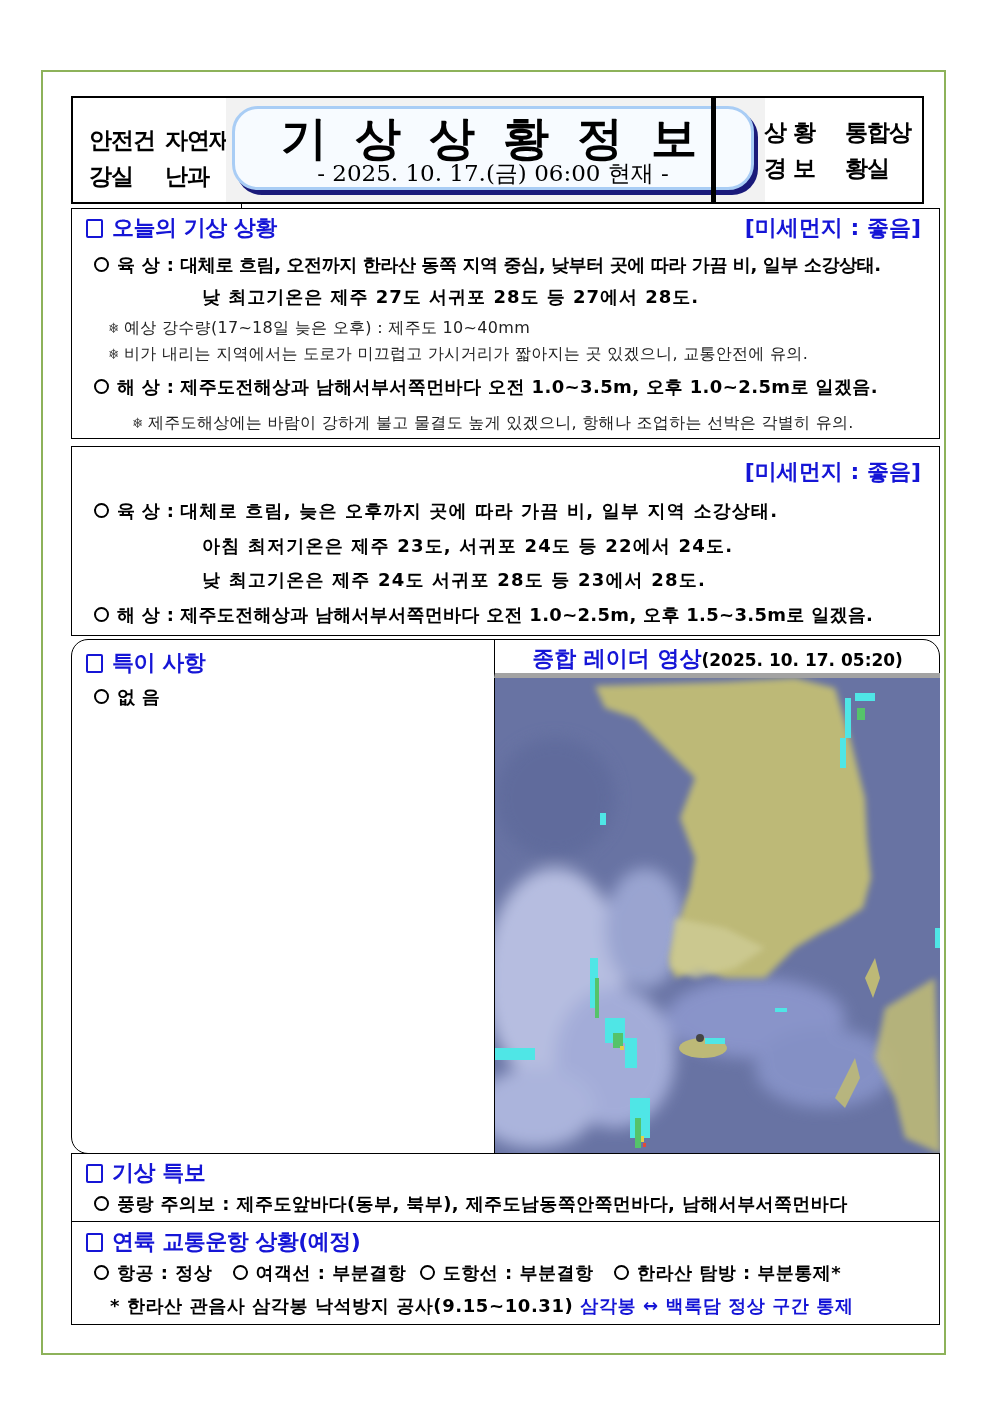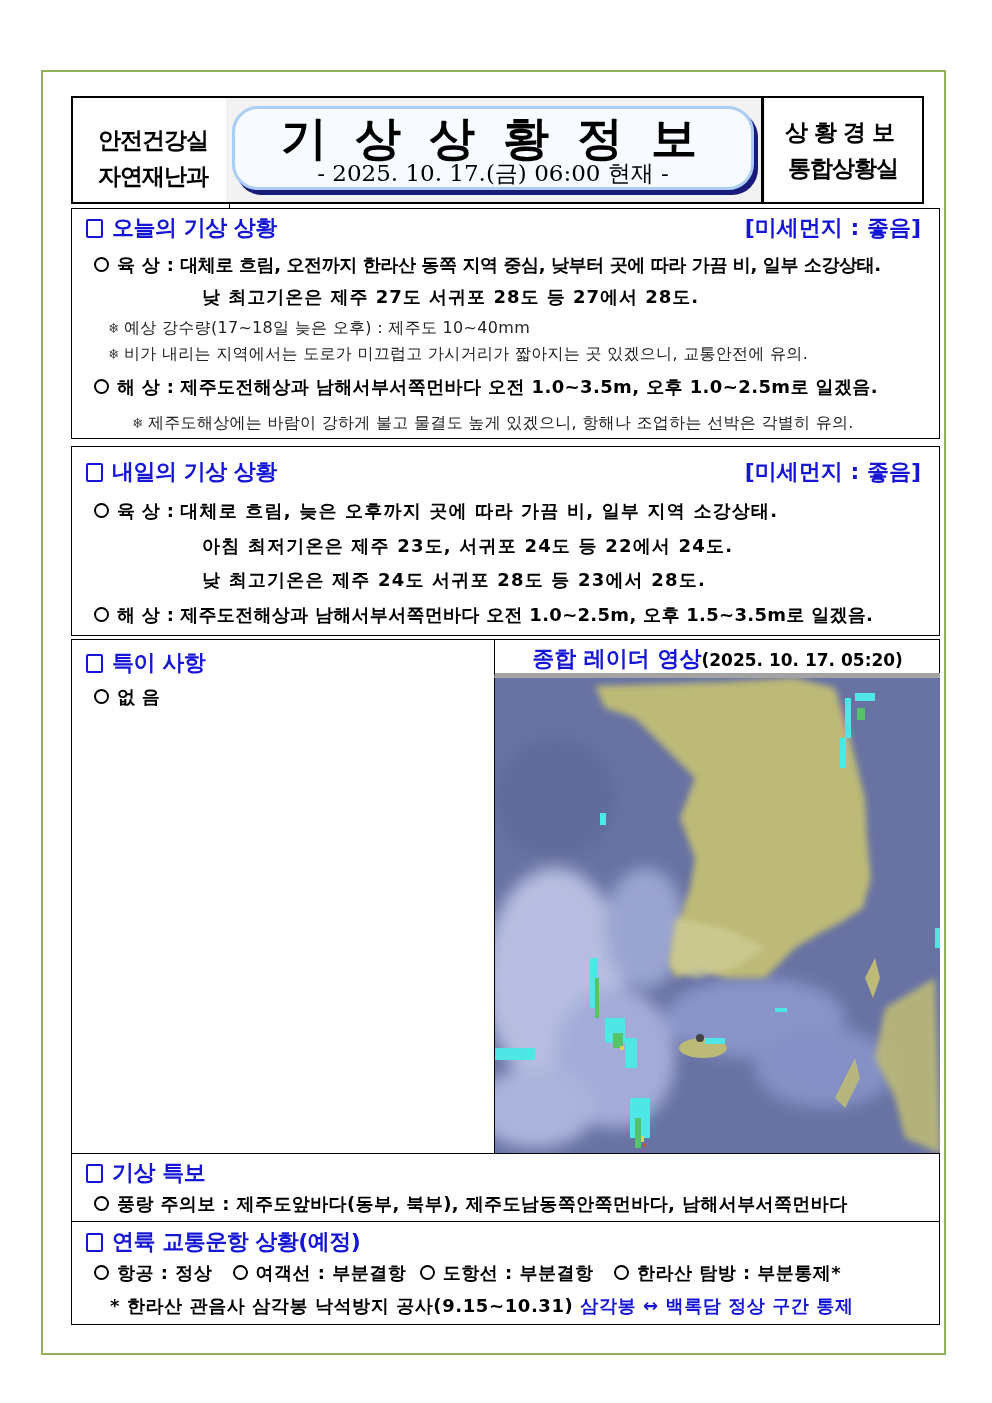"안전건강실" .h-left { flex-direction: column -> row; left: 4px -> 16px }
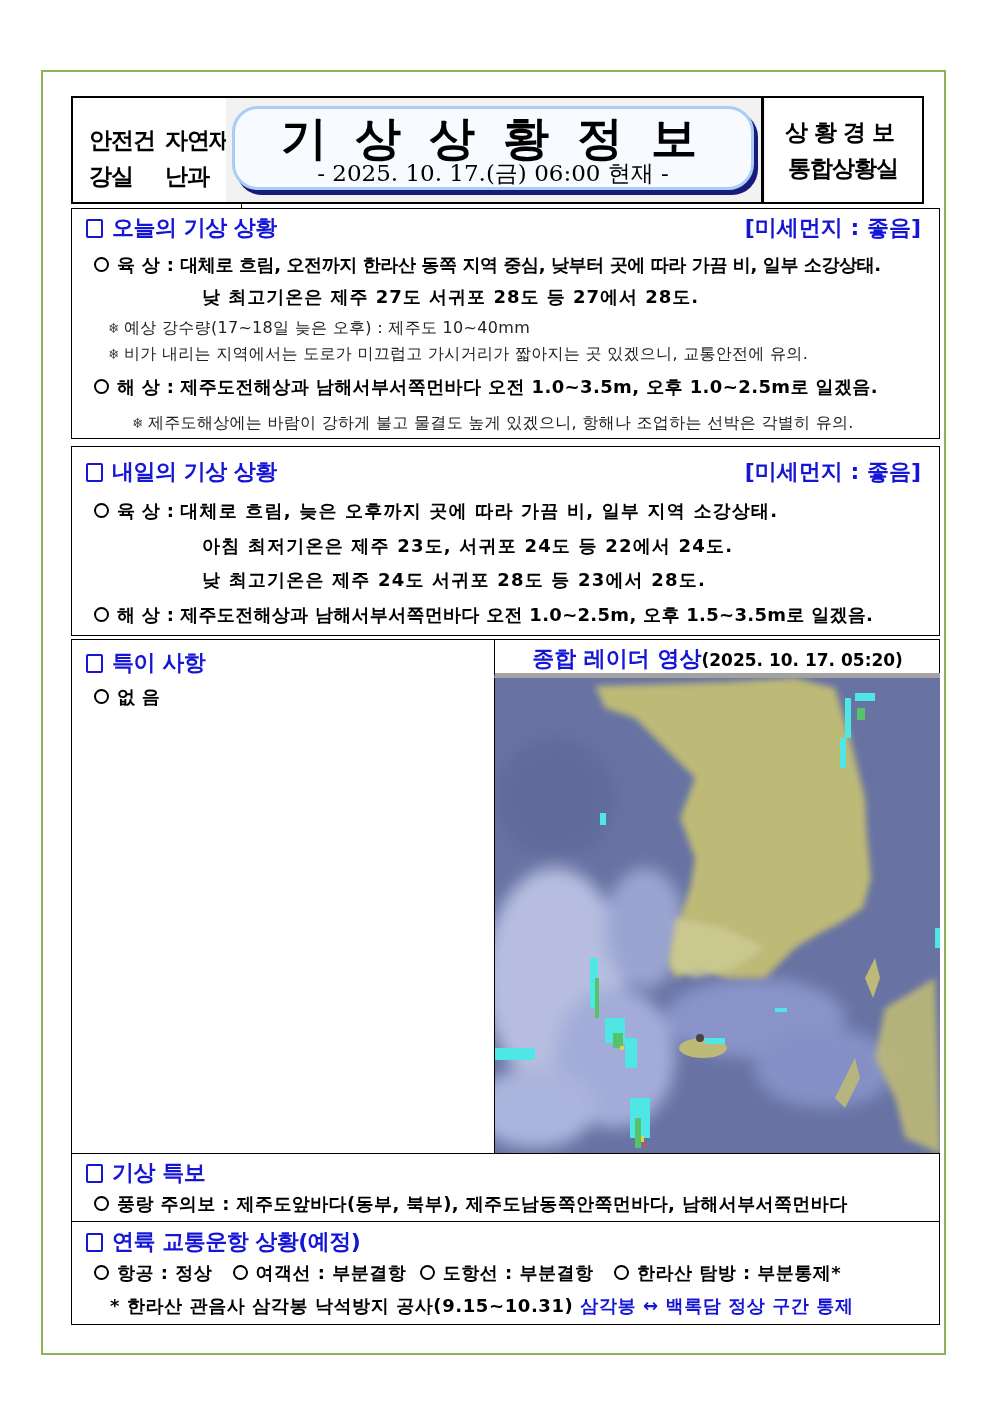"상황경보" .h-right { border-left: 3px solid #000000 -> 5px solid #000000; flex-direction: column -> row; padding-left: none -> 48px }
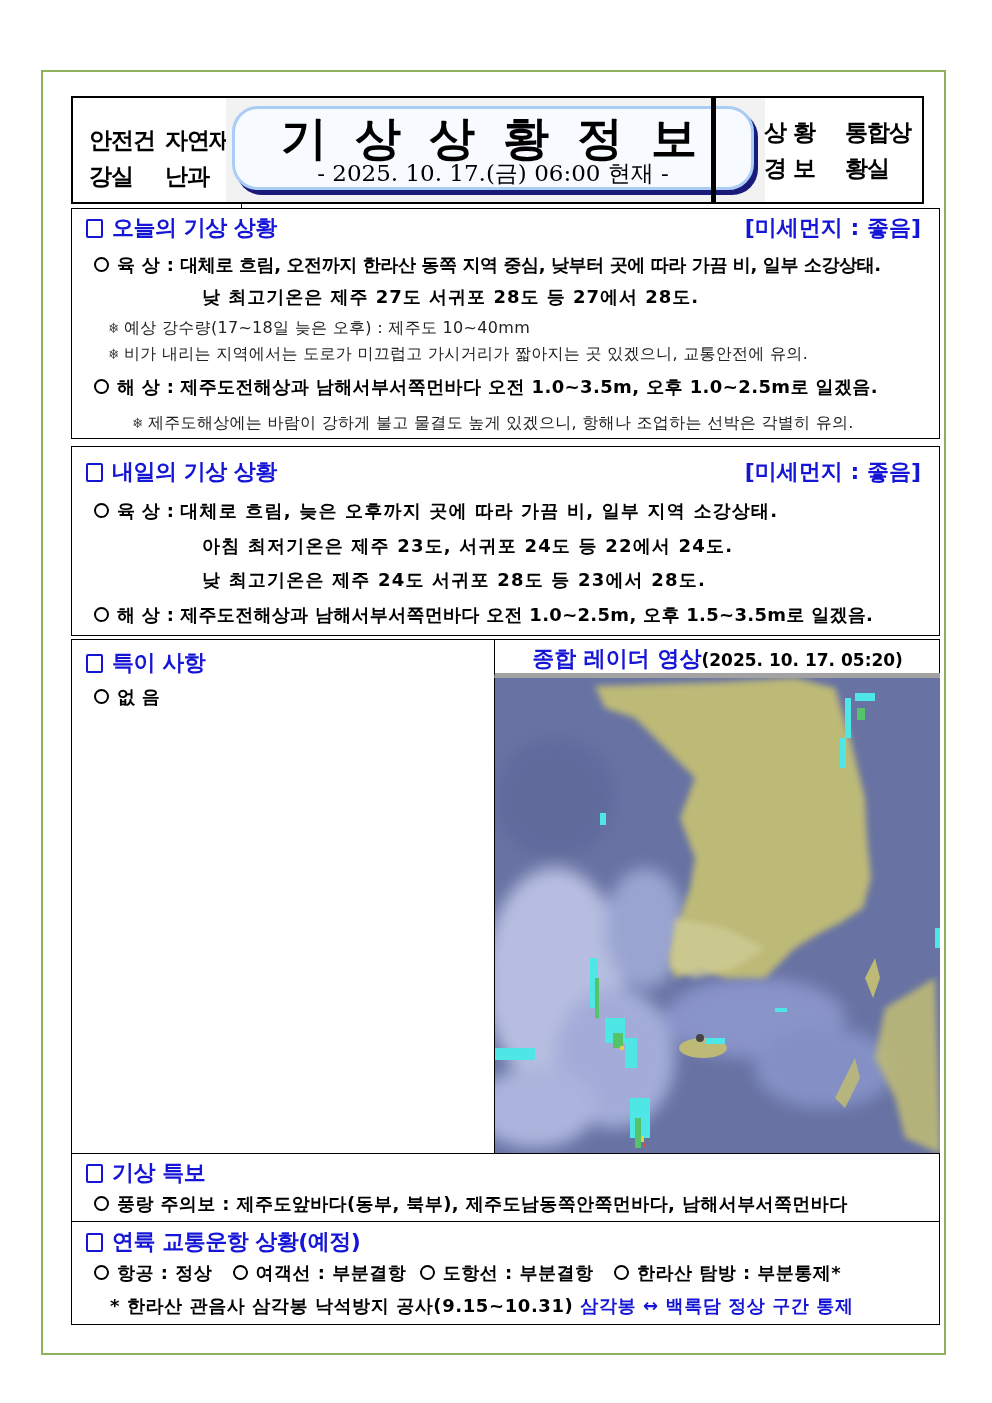"내일의 기상 상황" div.sec-title { html: <div> <span></span> <span>내일의 기상 상황</span> </div> -> none }
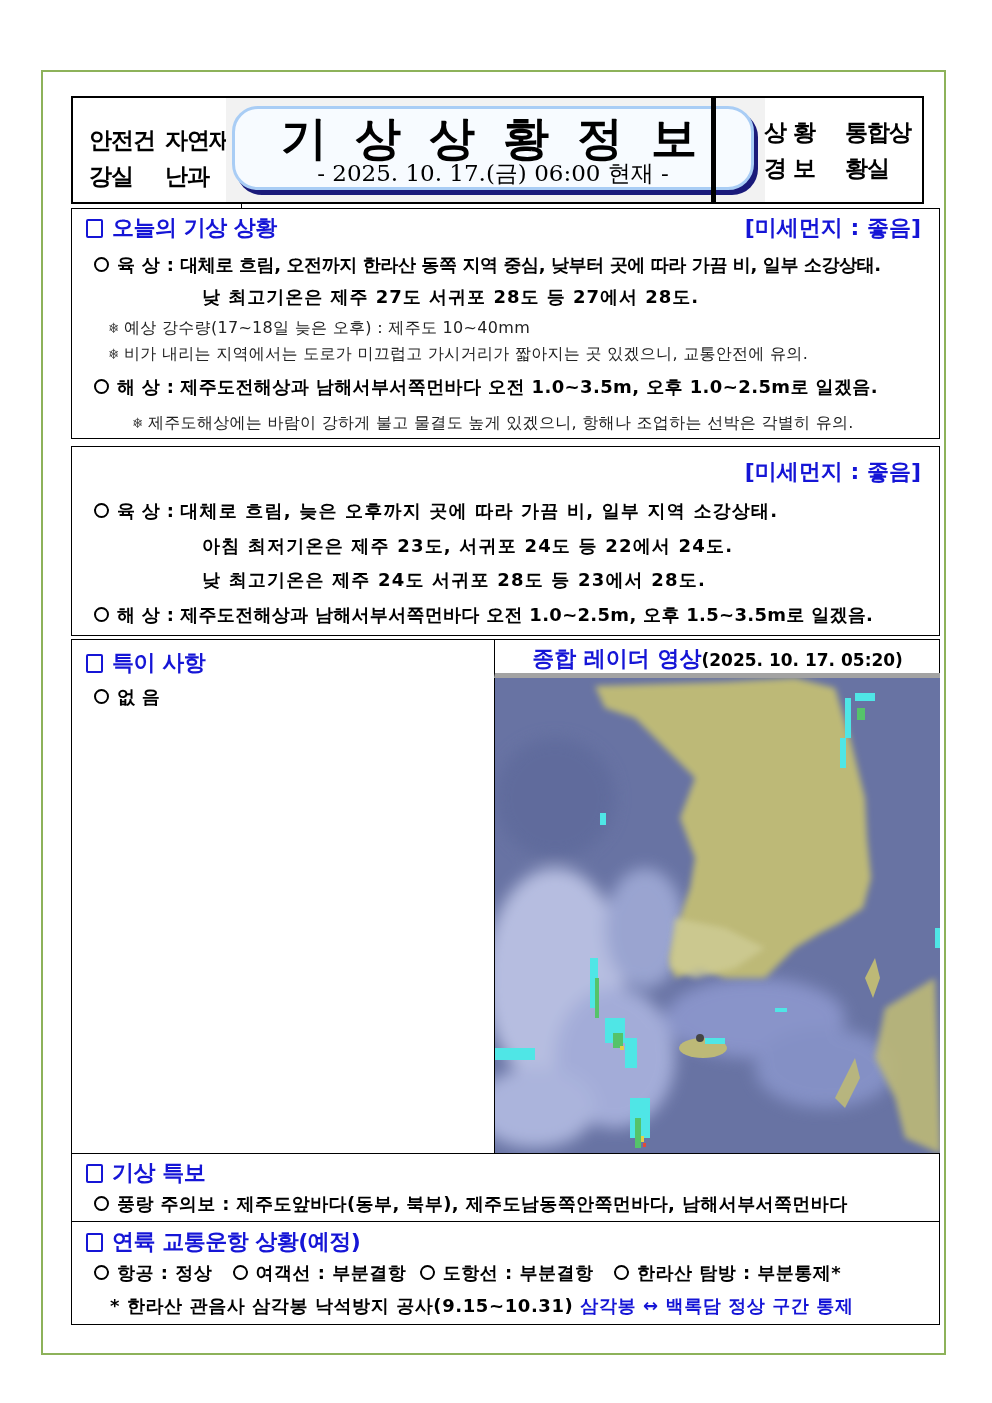"특이 사항" div.sec { border-radius: none -> 17px }
